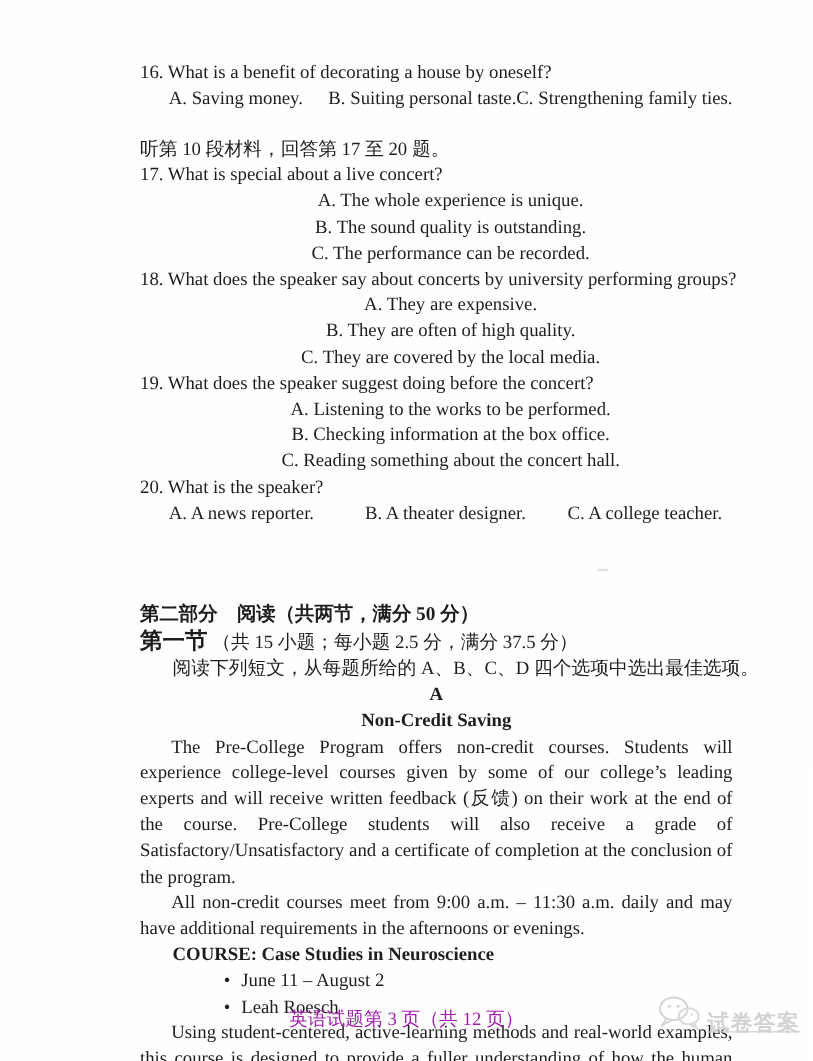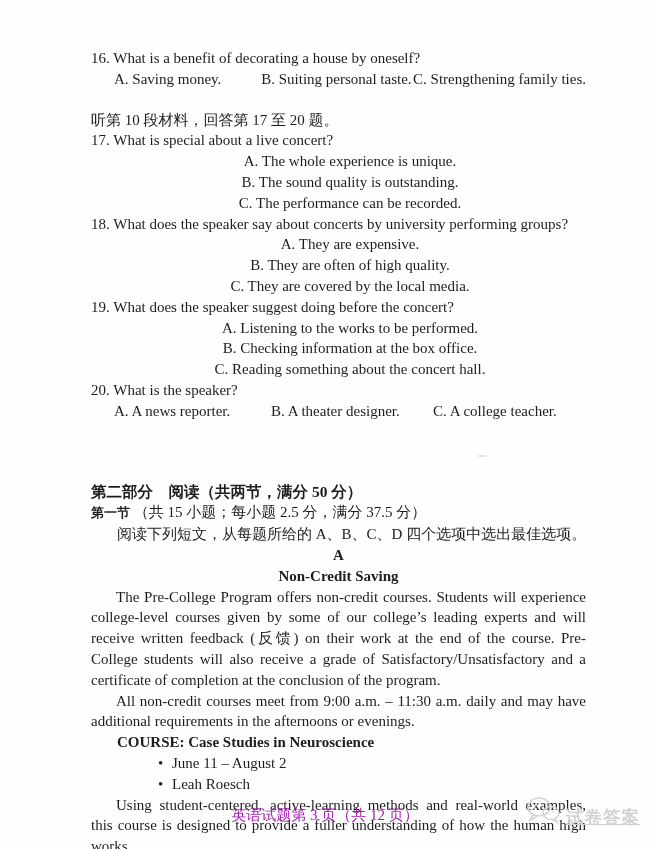"16. What is a benefit" .page { padding-left: none -> 21px }
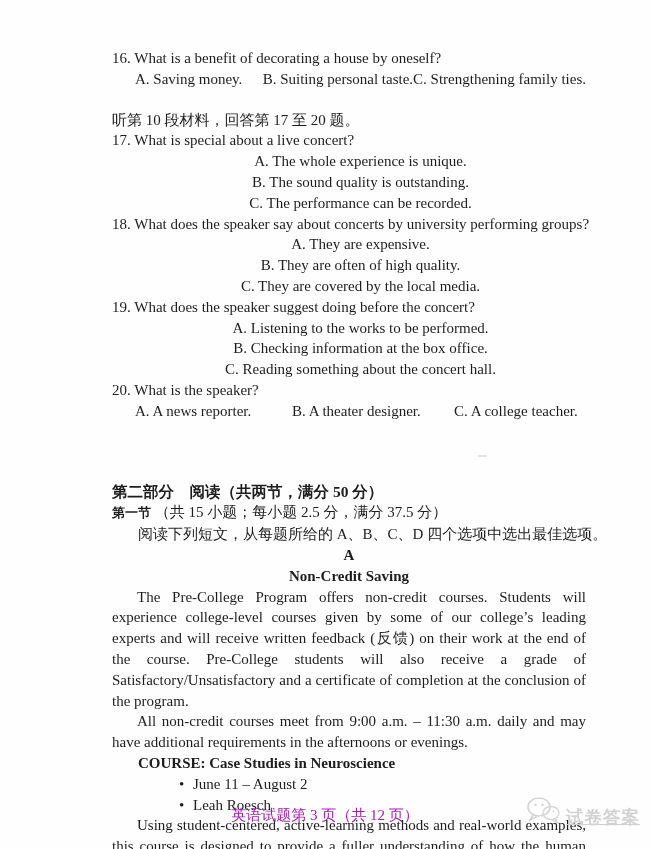"第一节" .sec-line .sec-label { font-size: 13px -> 18px }
